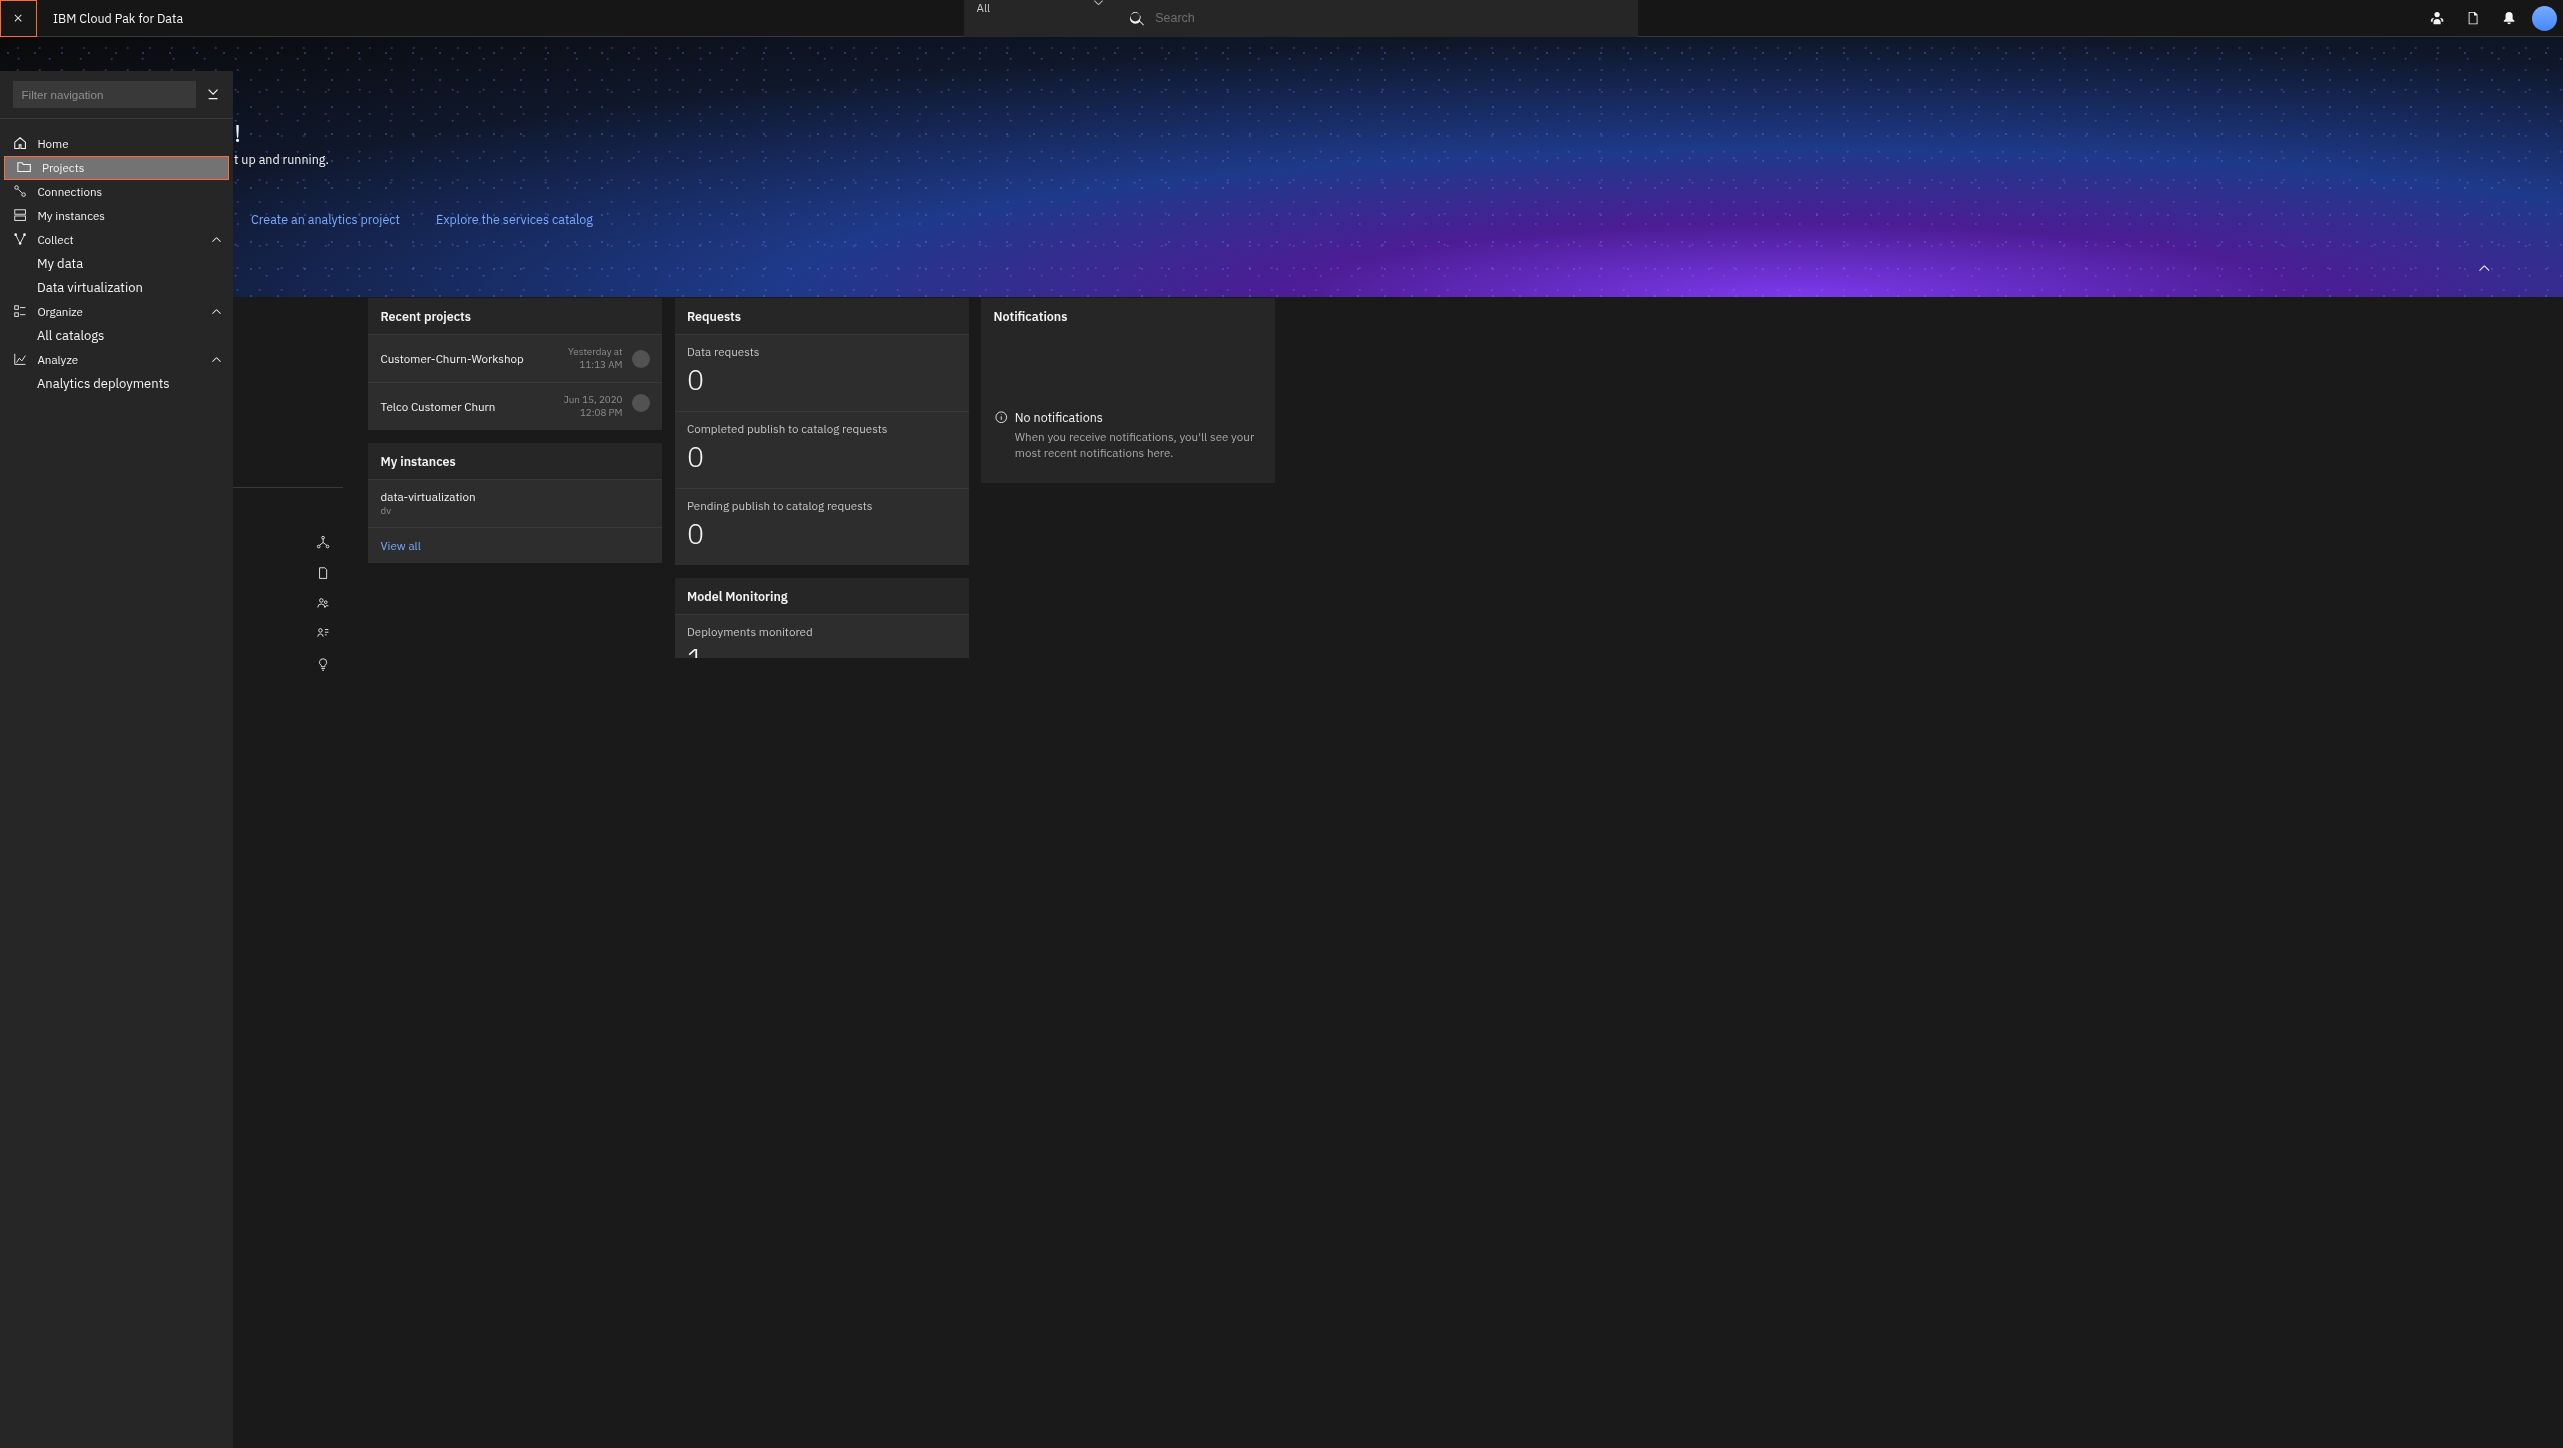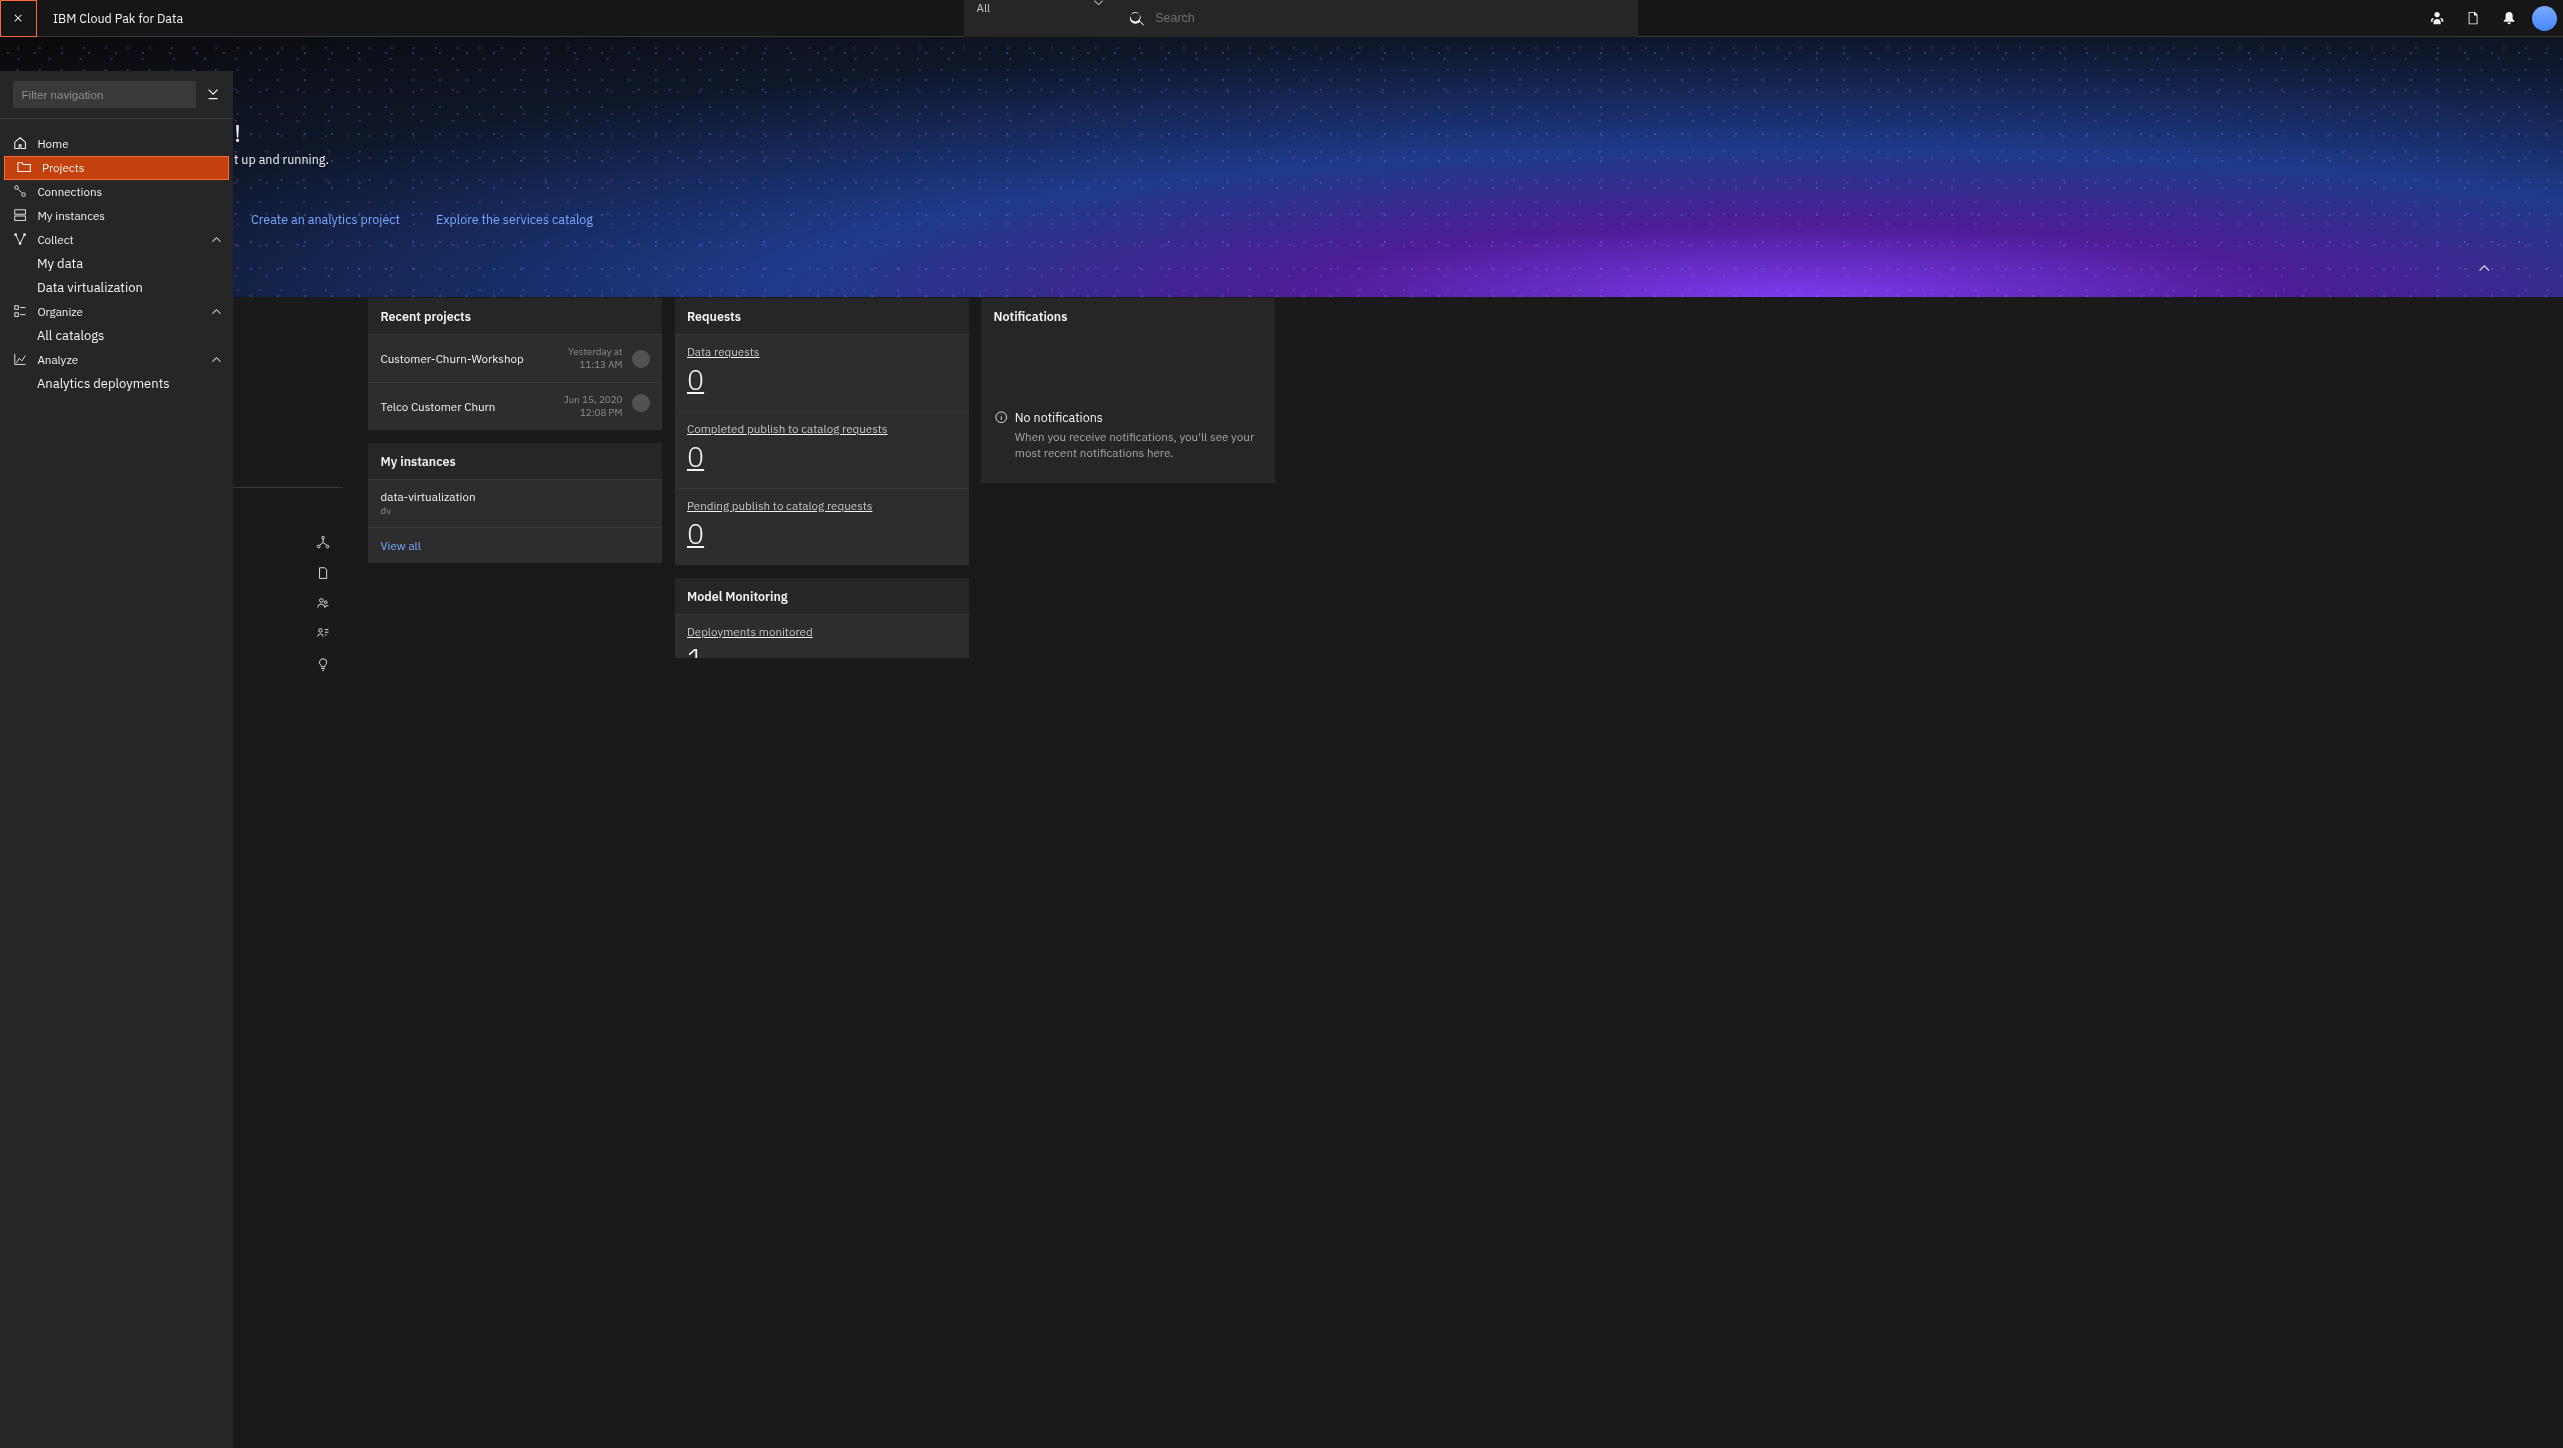"Projects" .nav-item.highlighted { background: #c2410c -> #737373 }
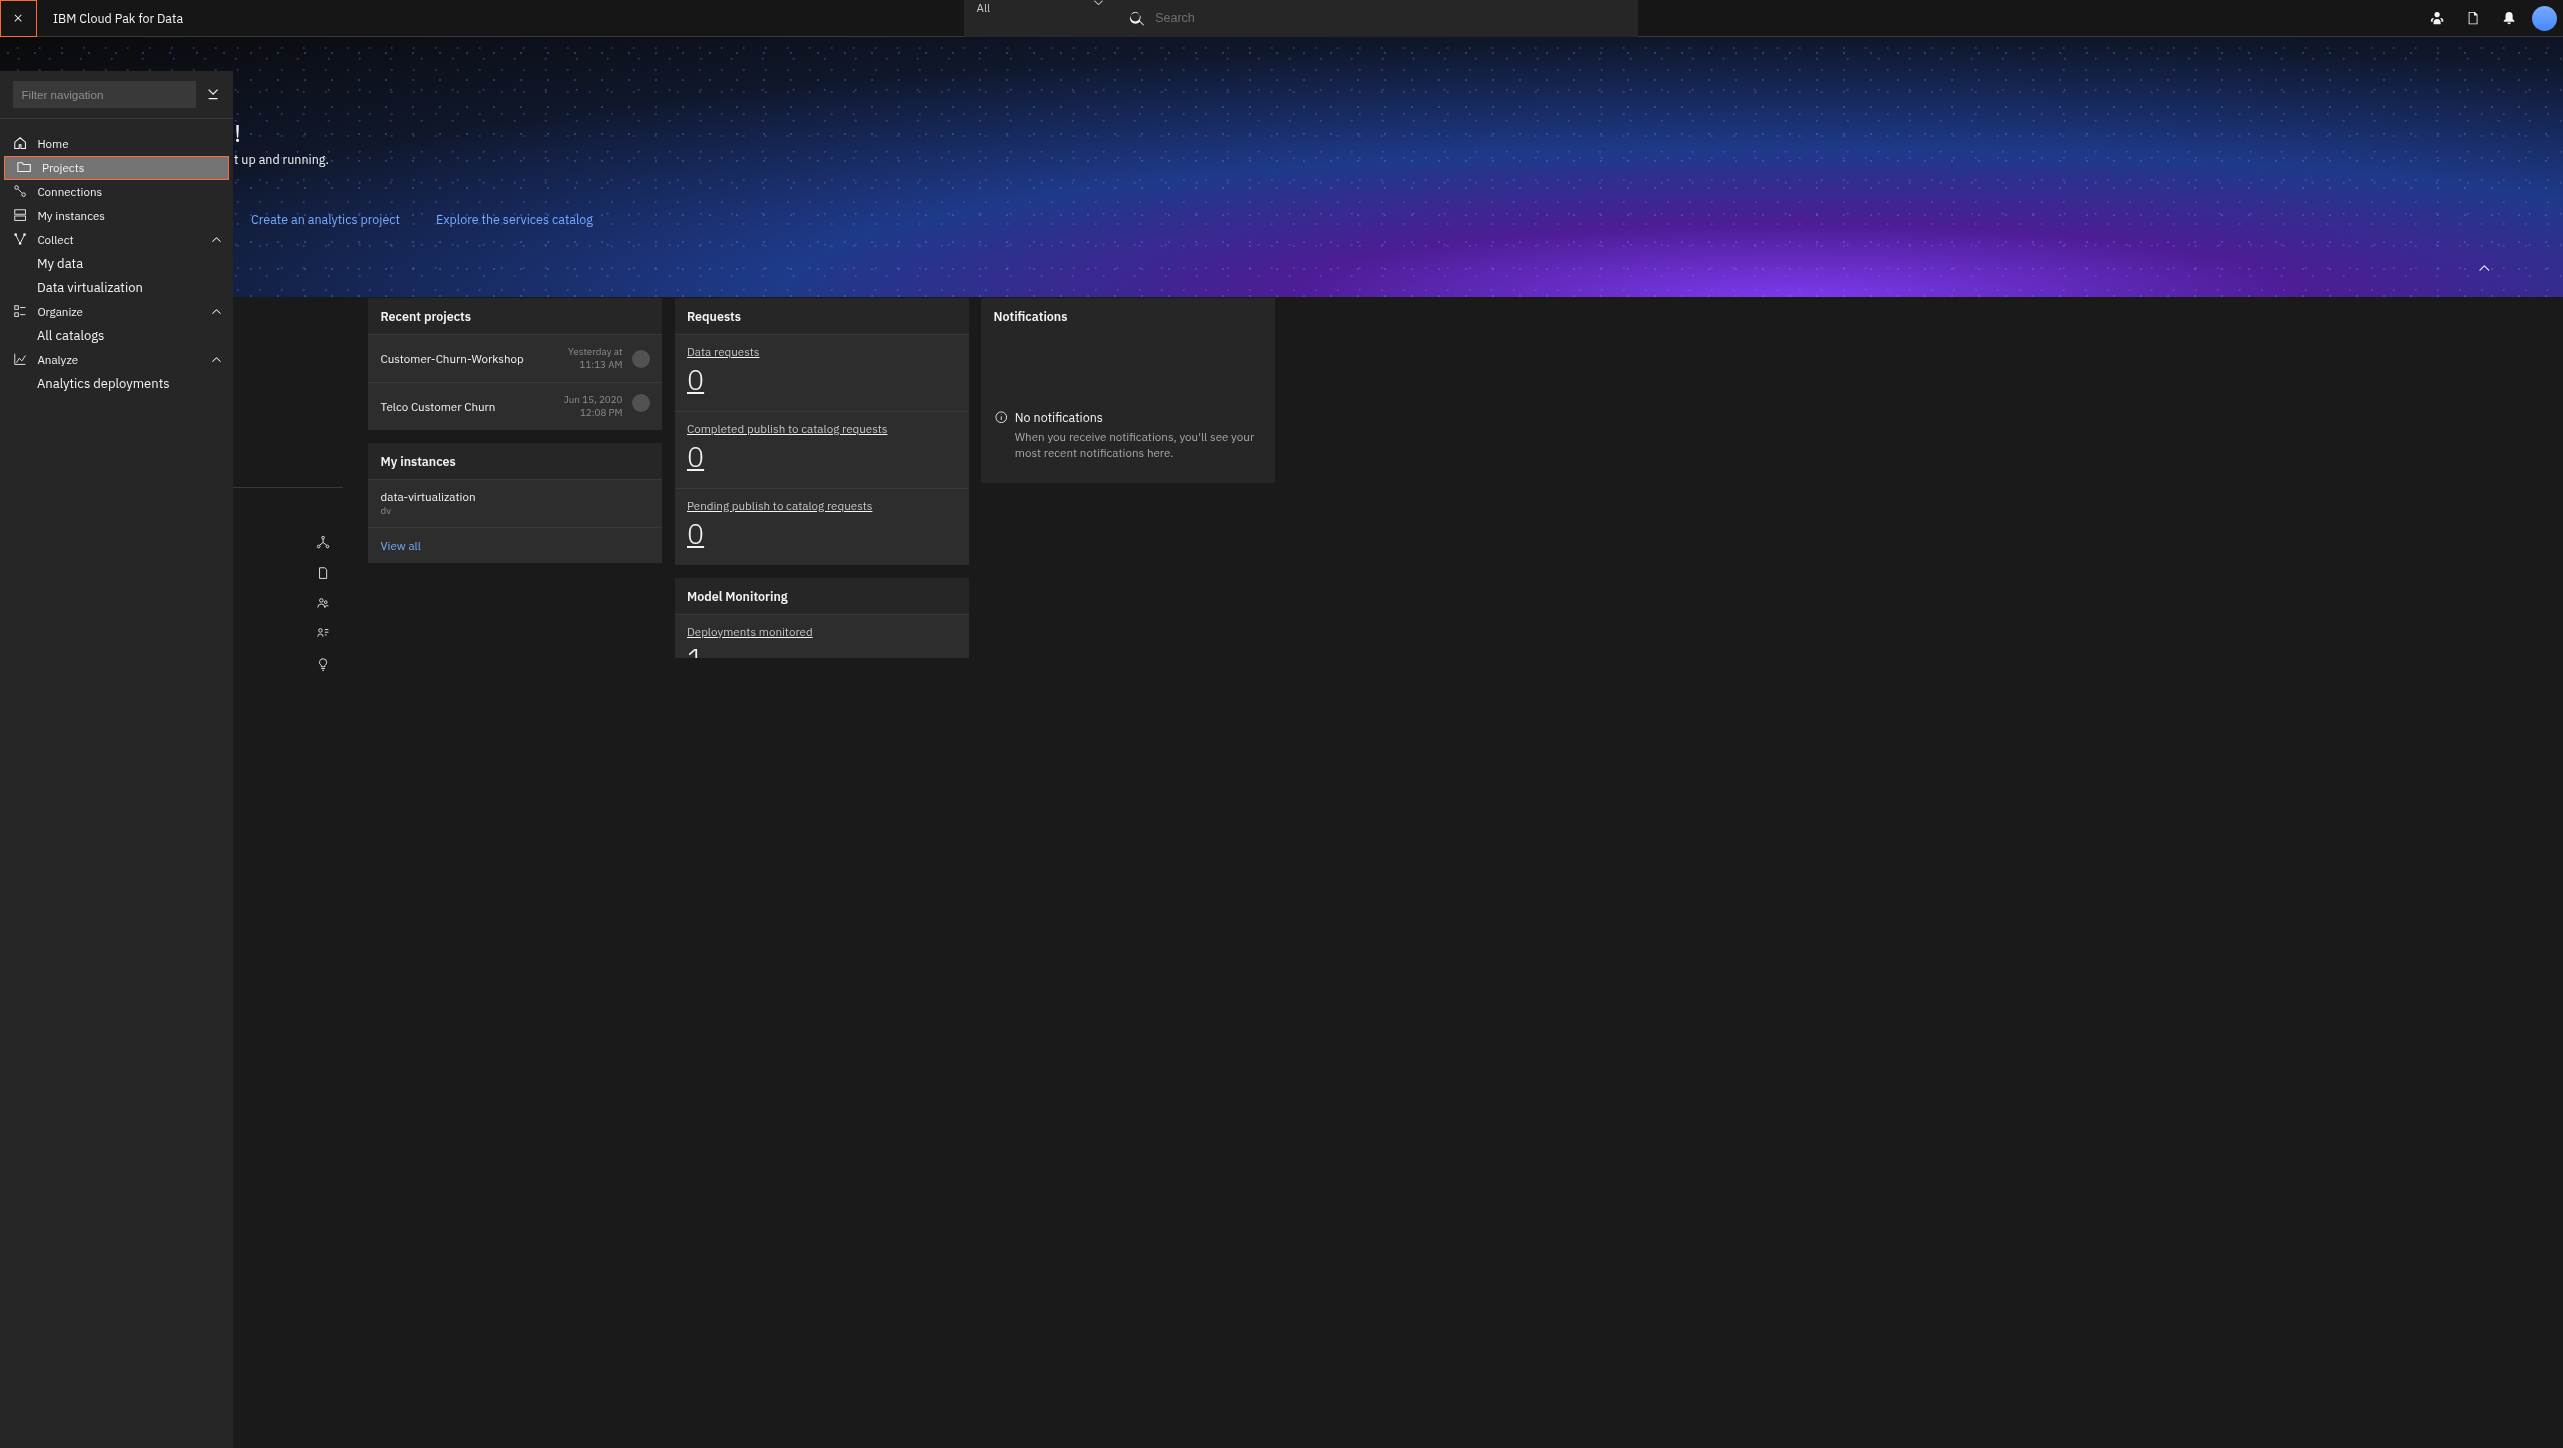"Data requests" .stat-section { text-decoration: underline -> none }
